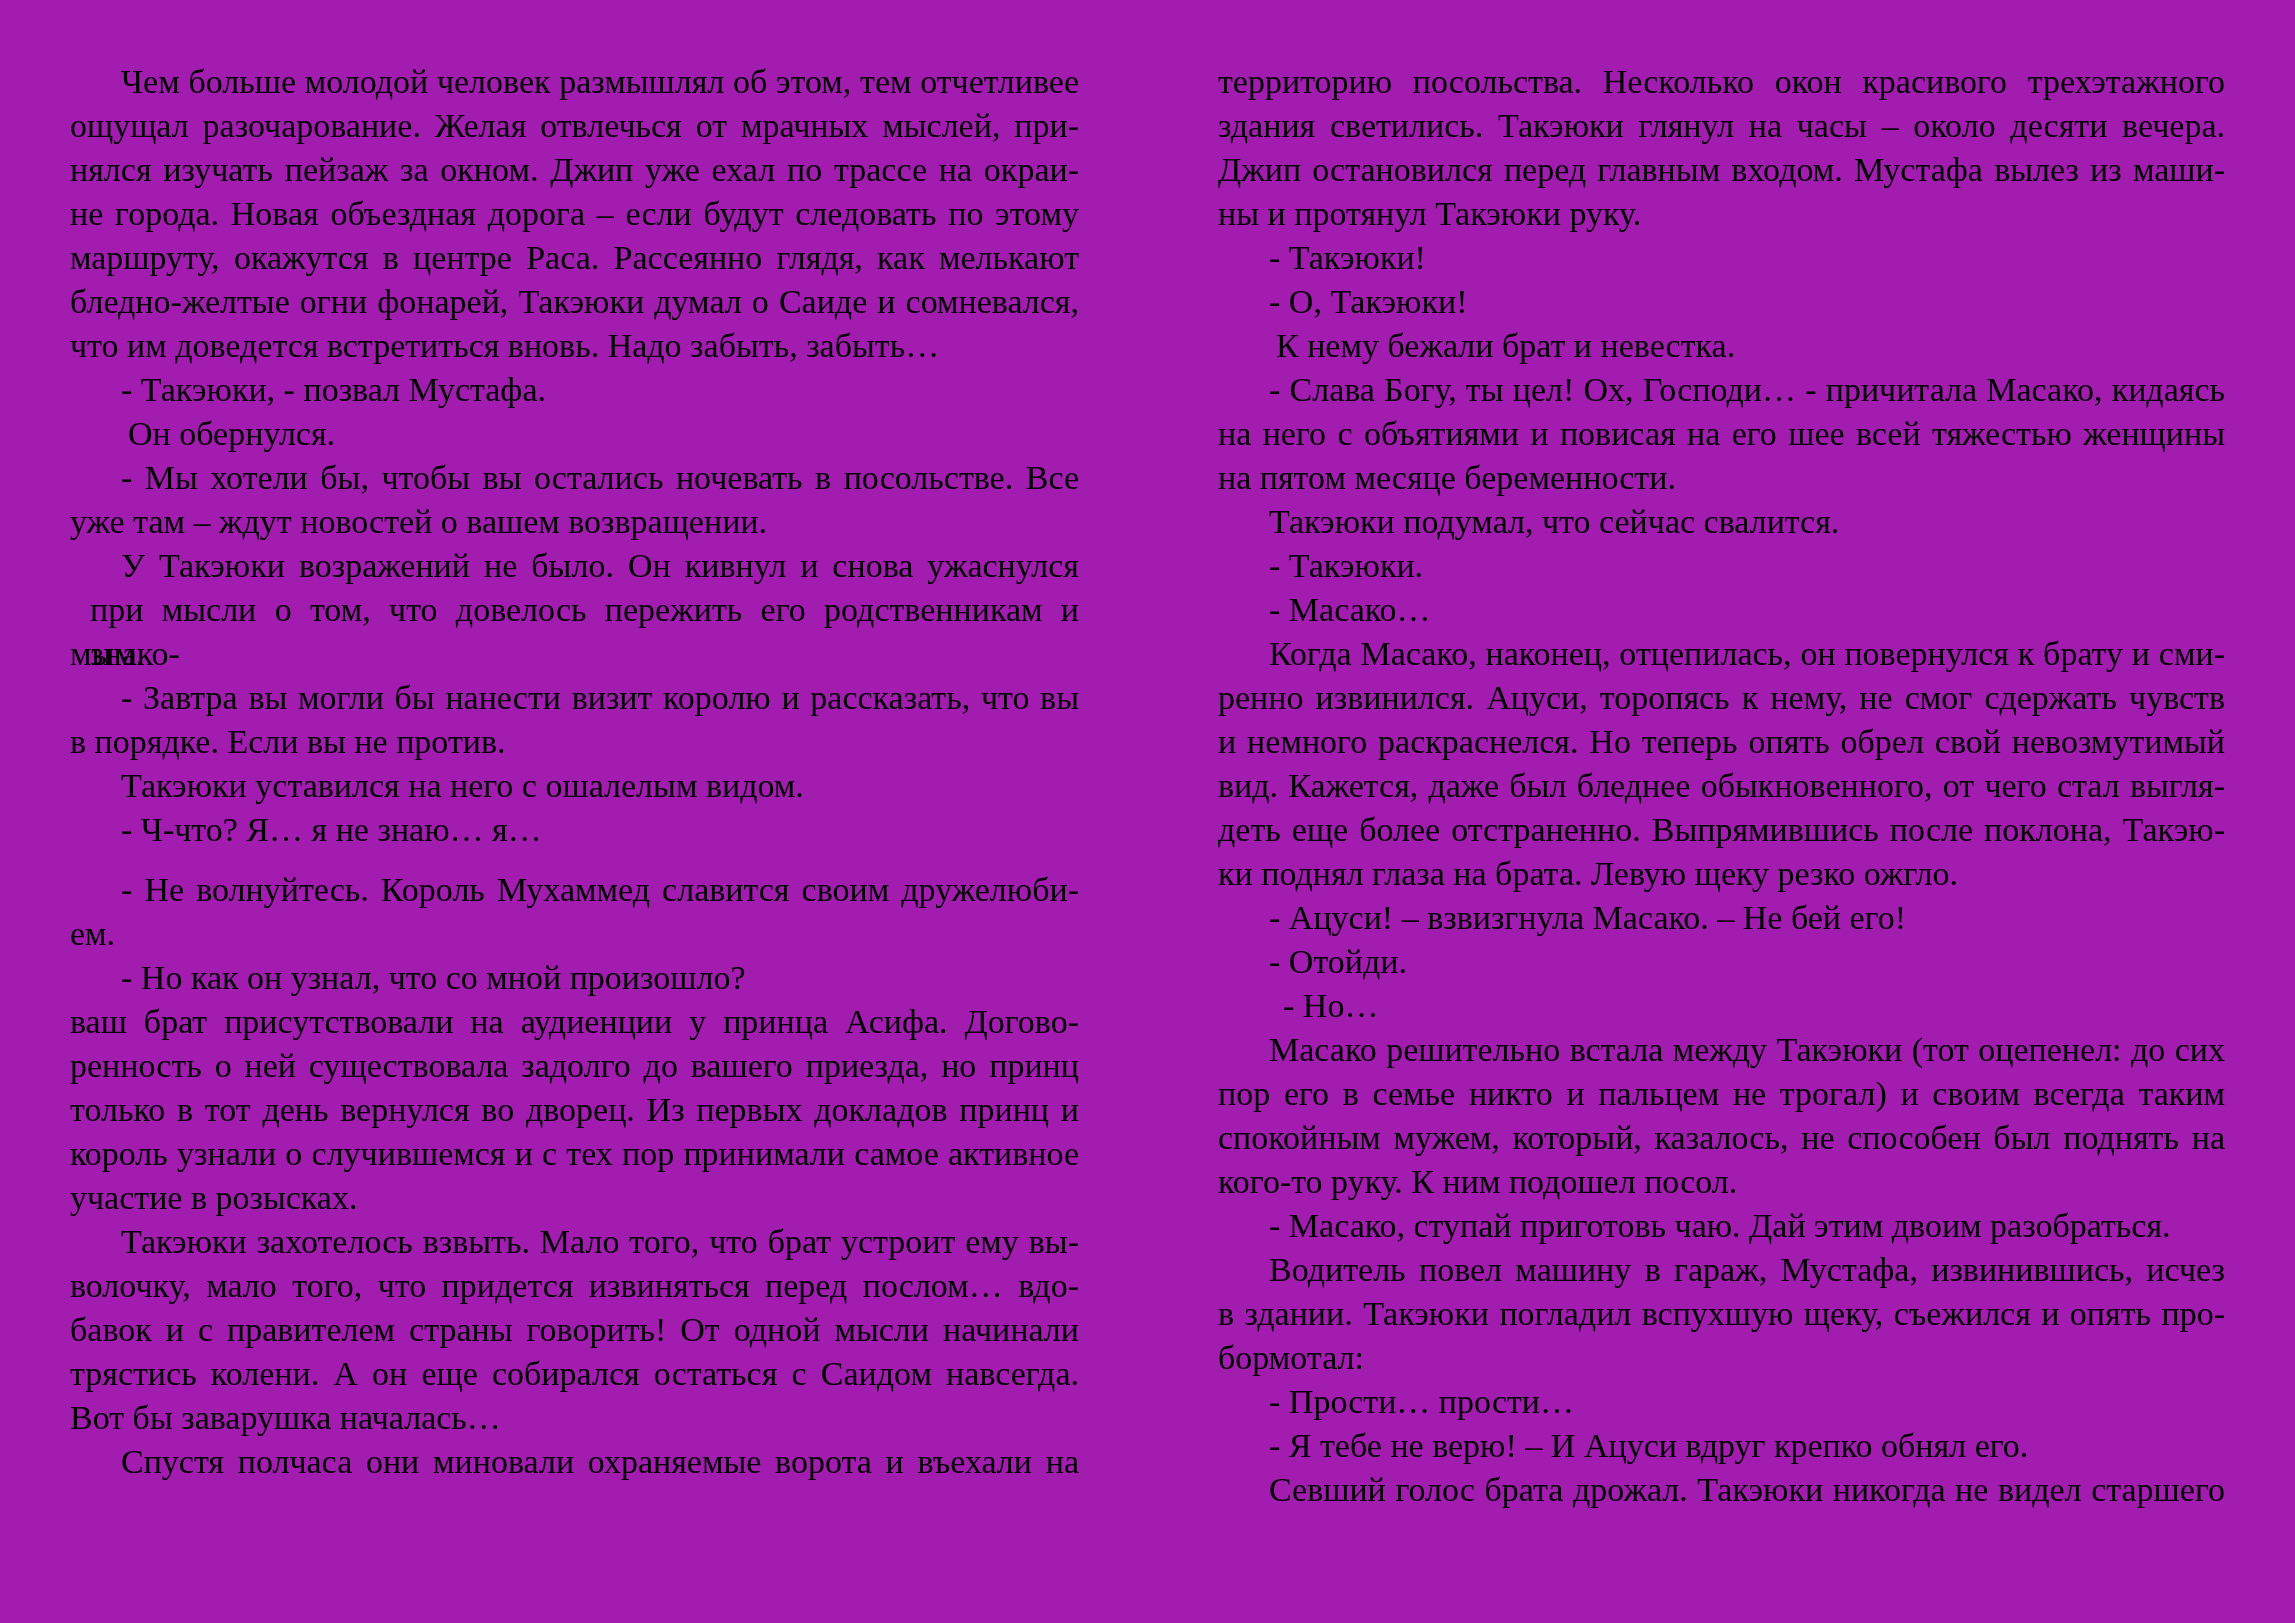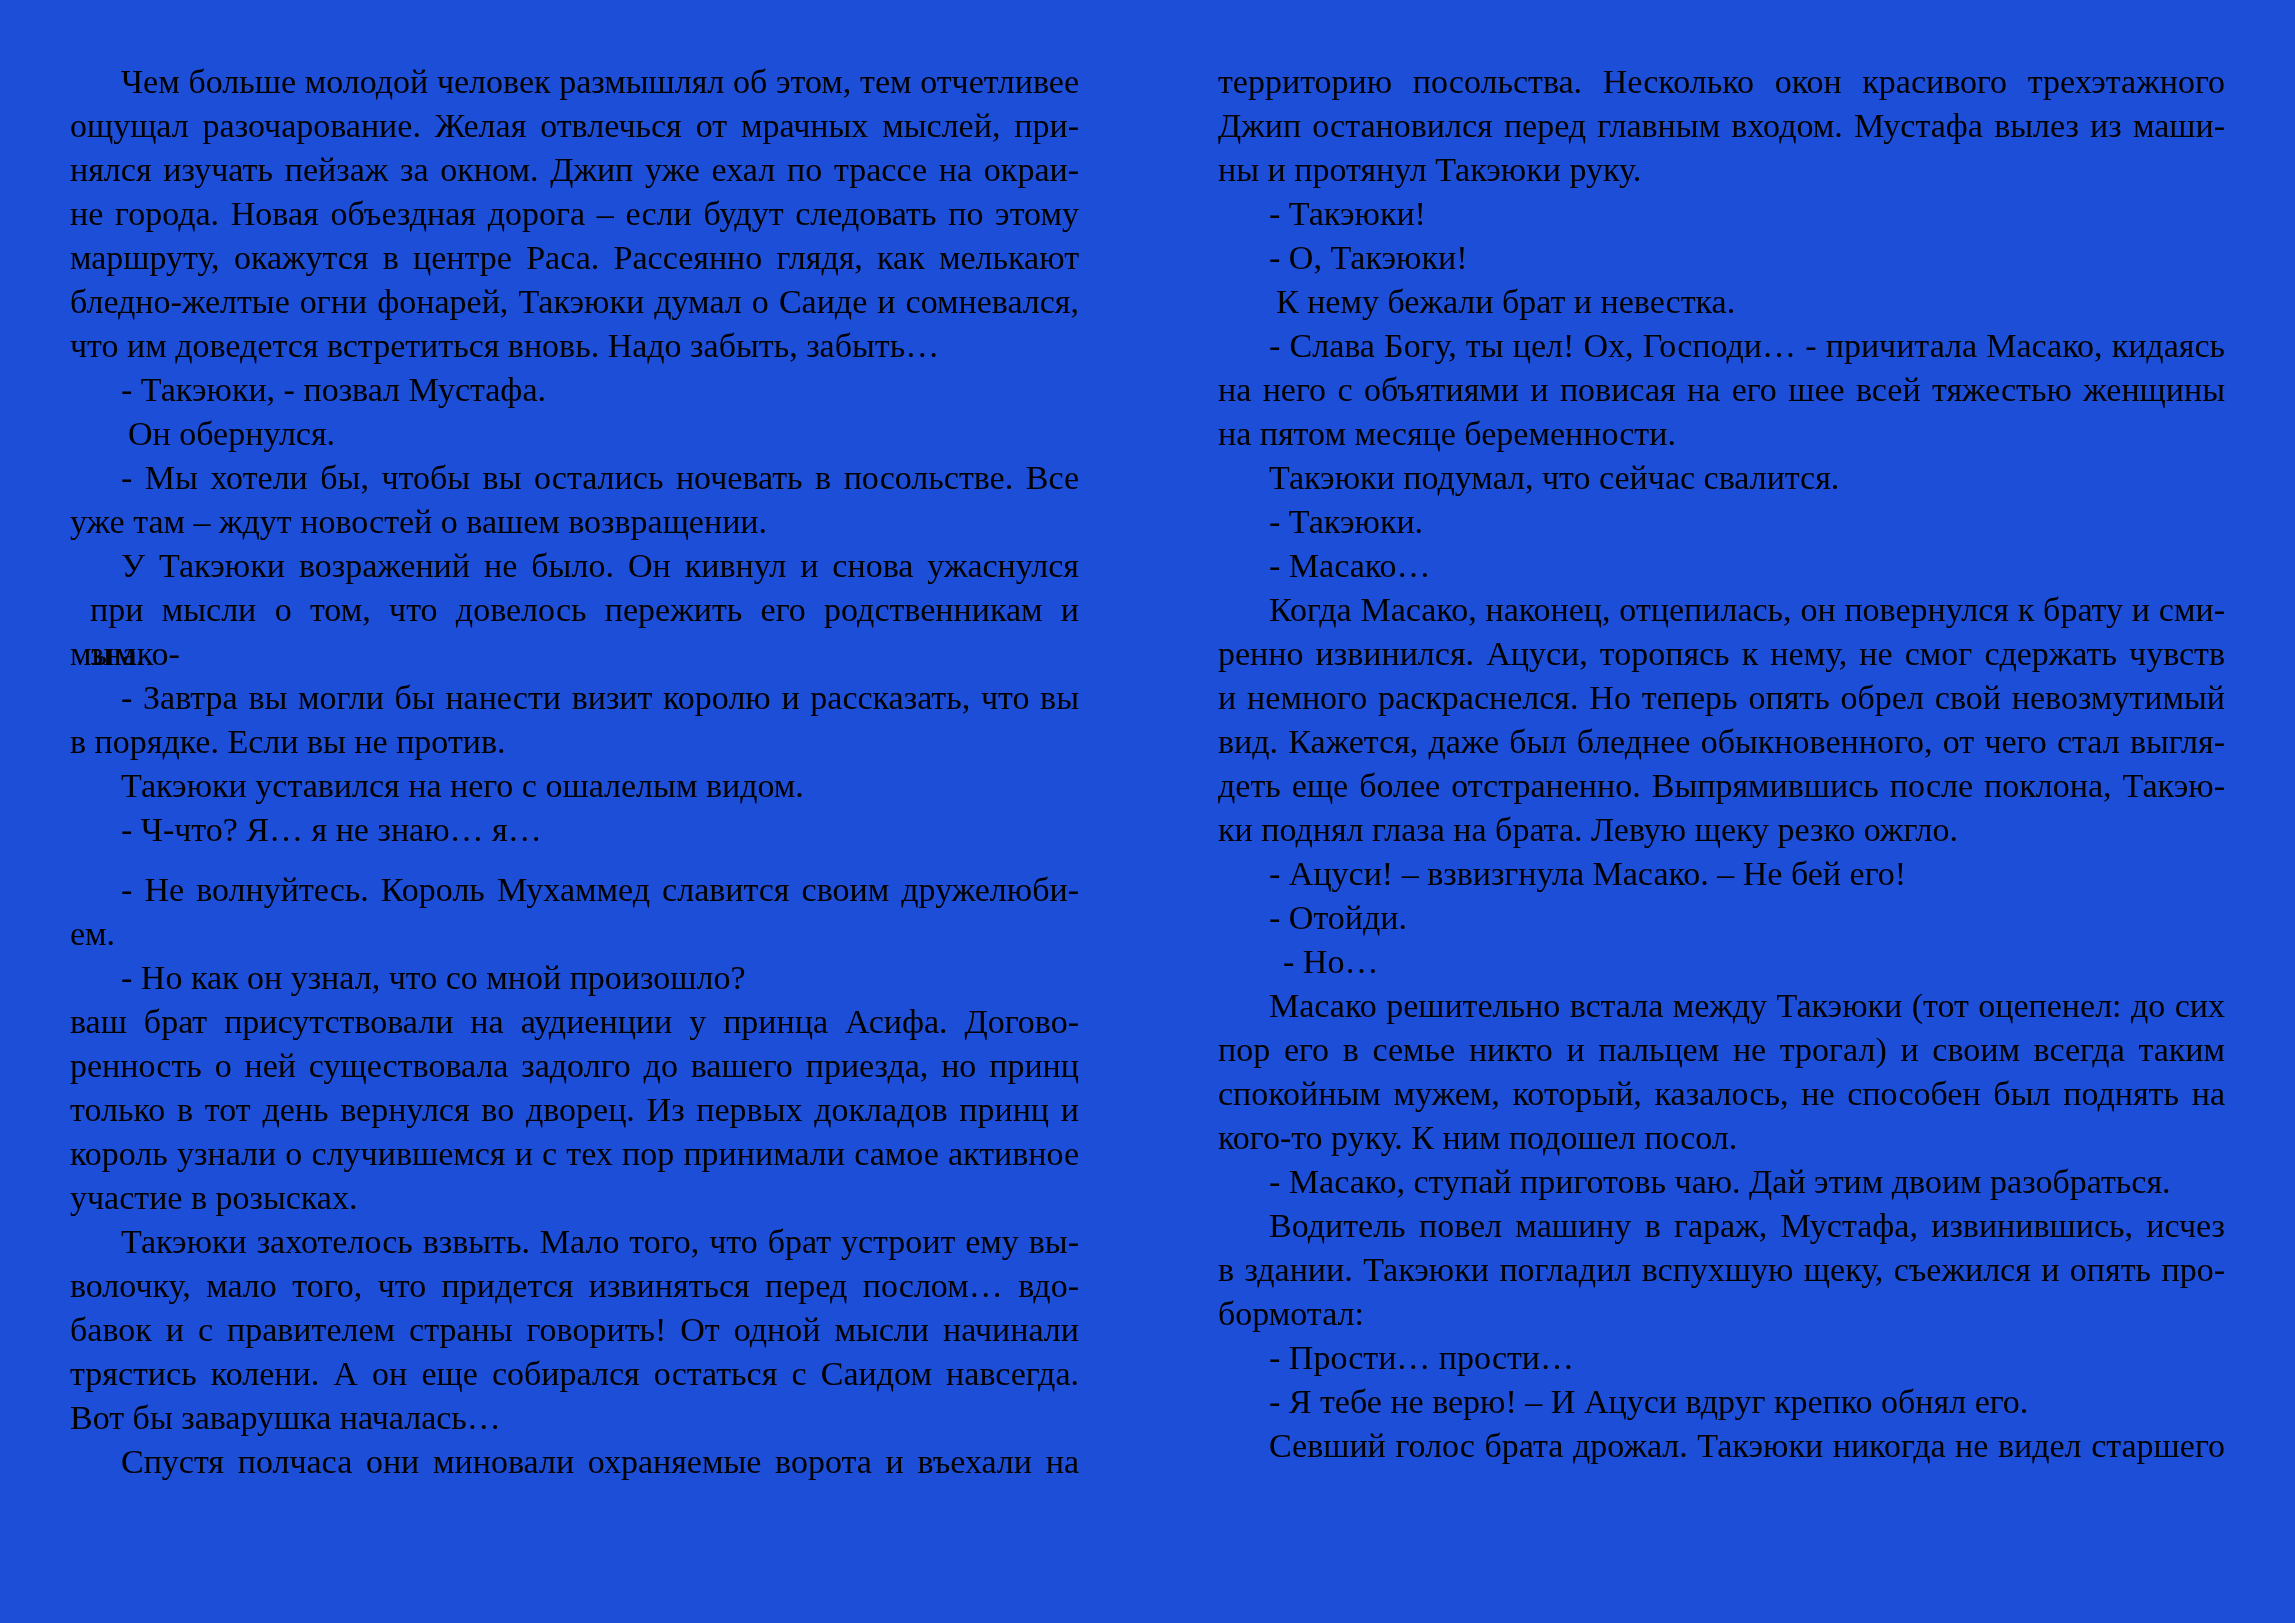"Чем больше молодой человек размышлял" .spread { background: #1d4ed8 -> #a21caf }
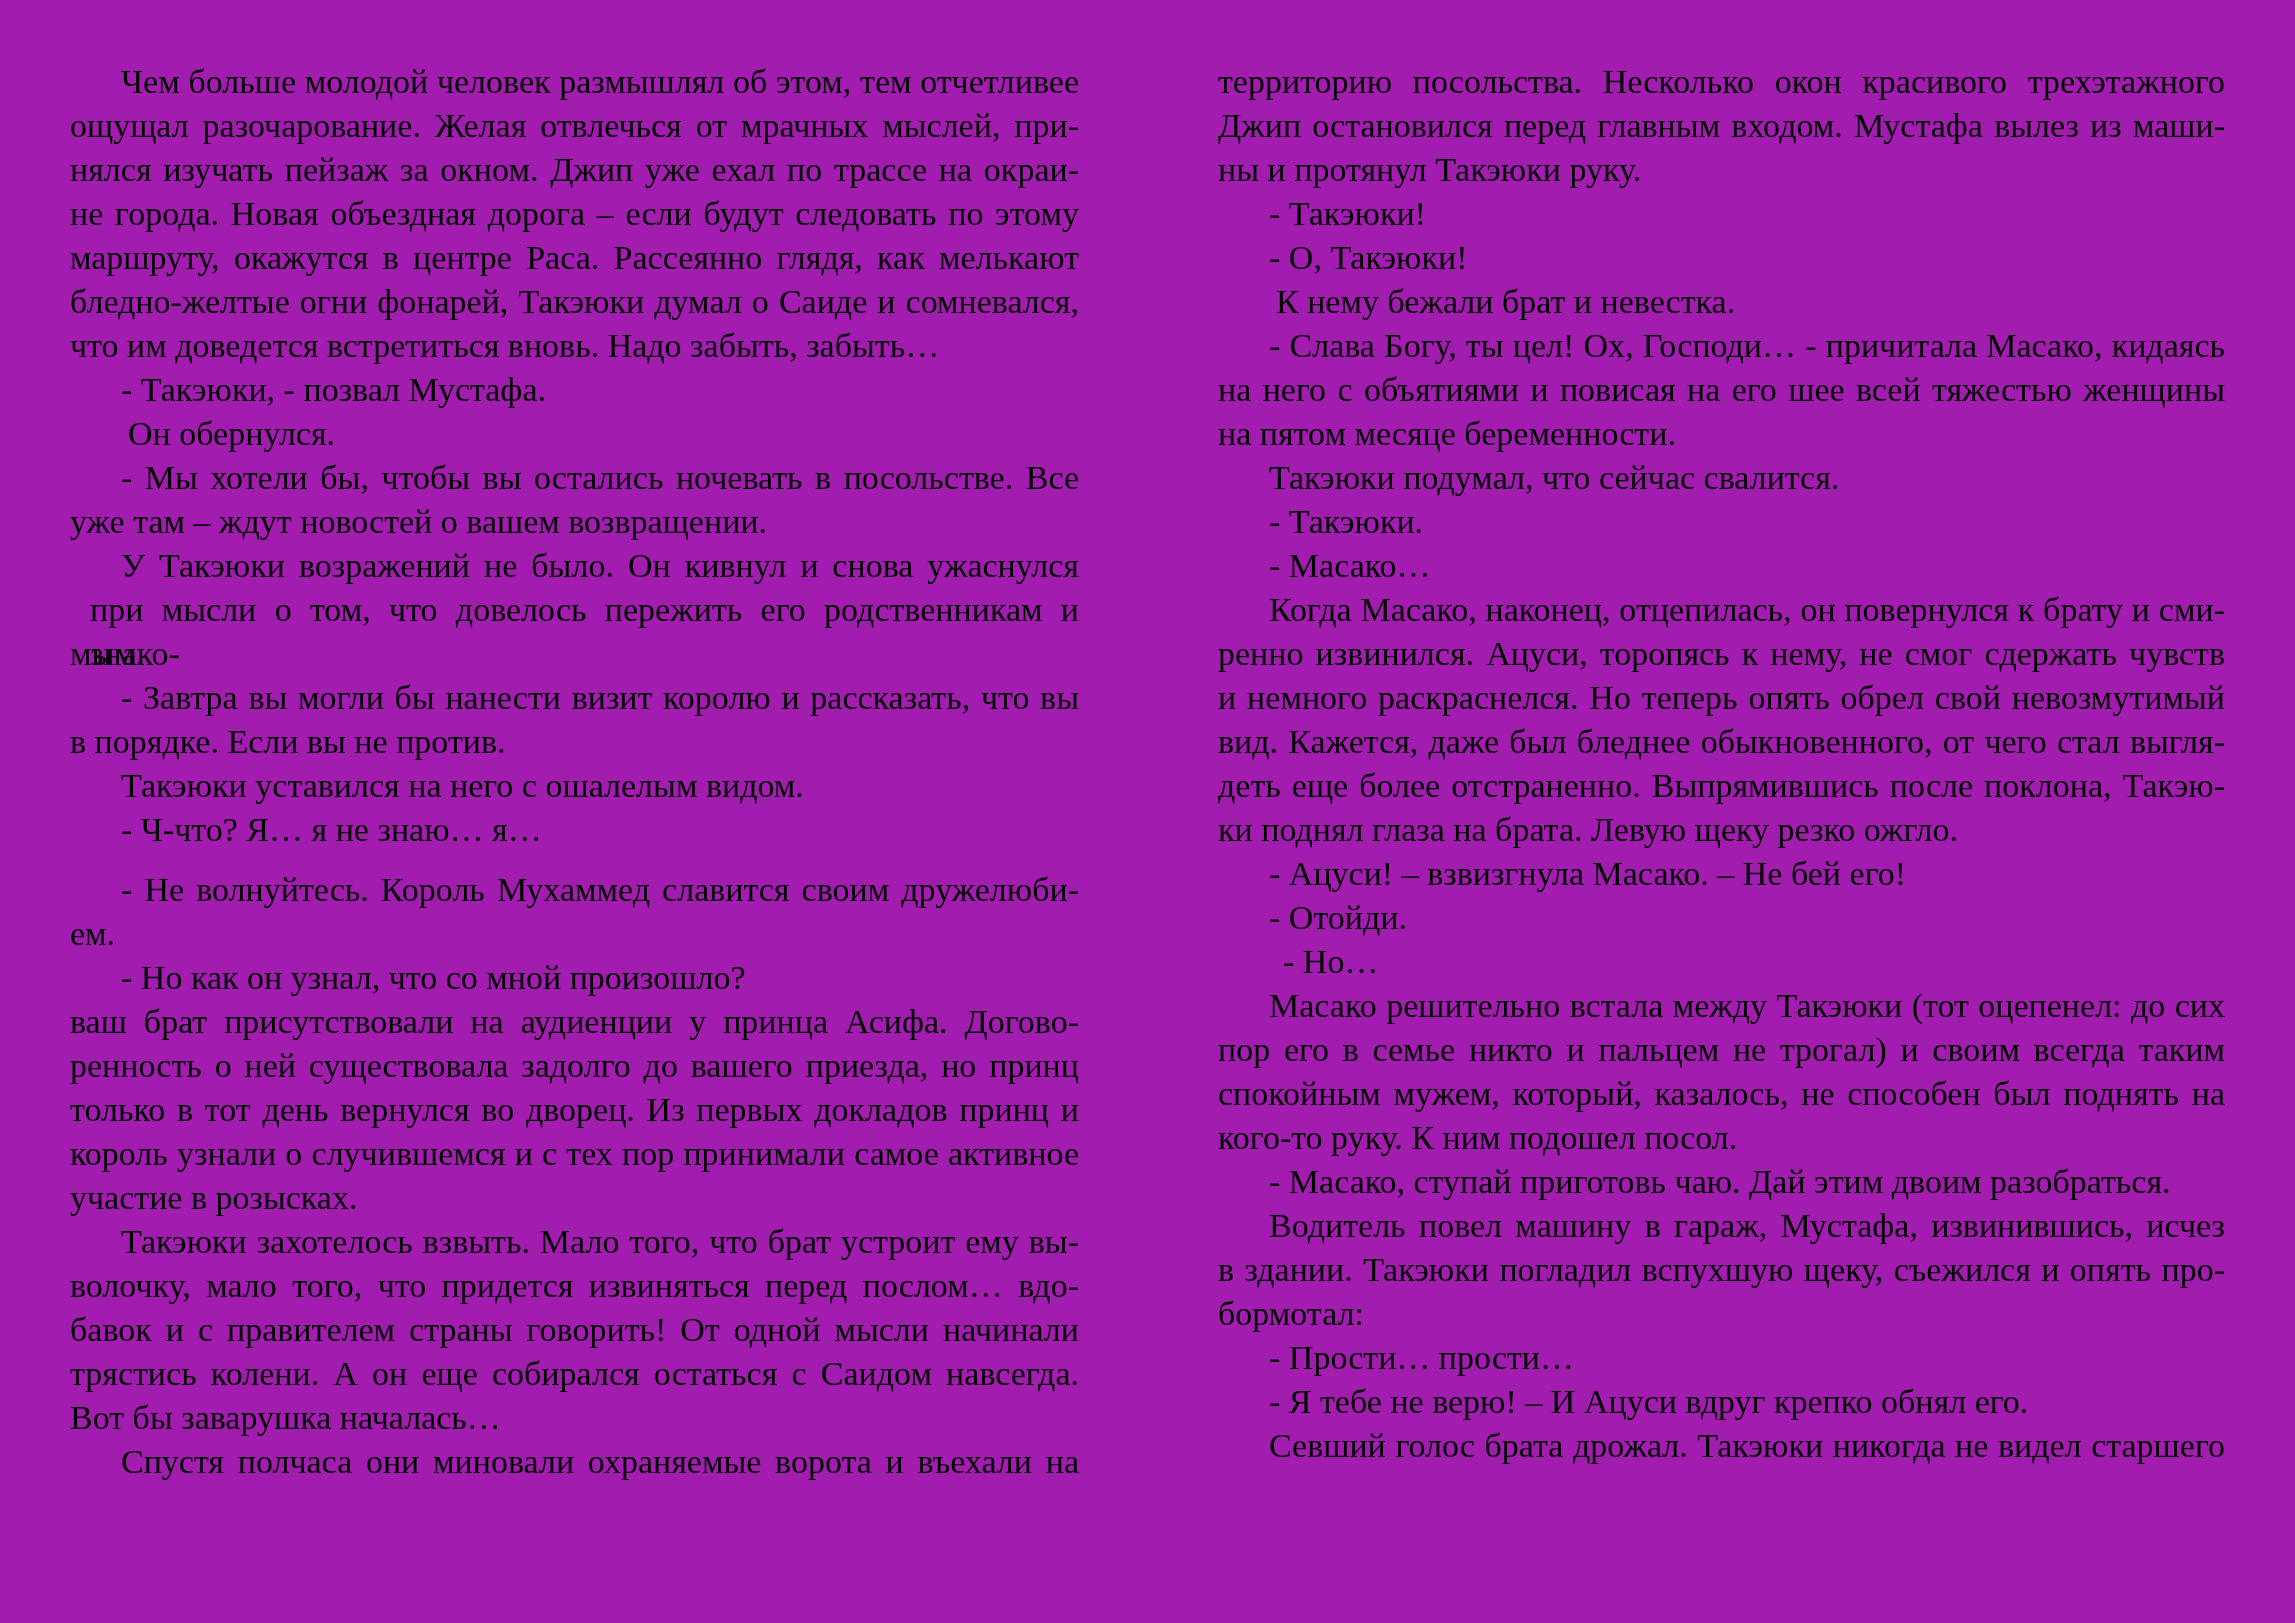"здания светились. Такэюки глянул на" div.line { html: none -> <div> <span>здания светились. Такэюки глянул на часы – около десяти вечера.</span> </div> }
